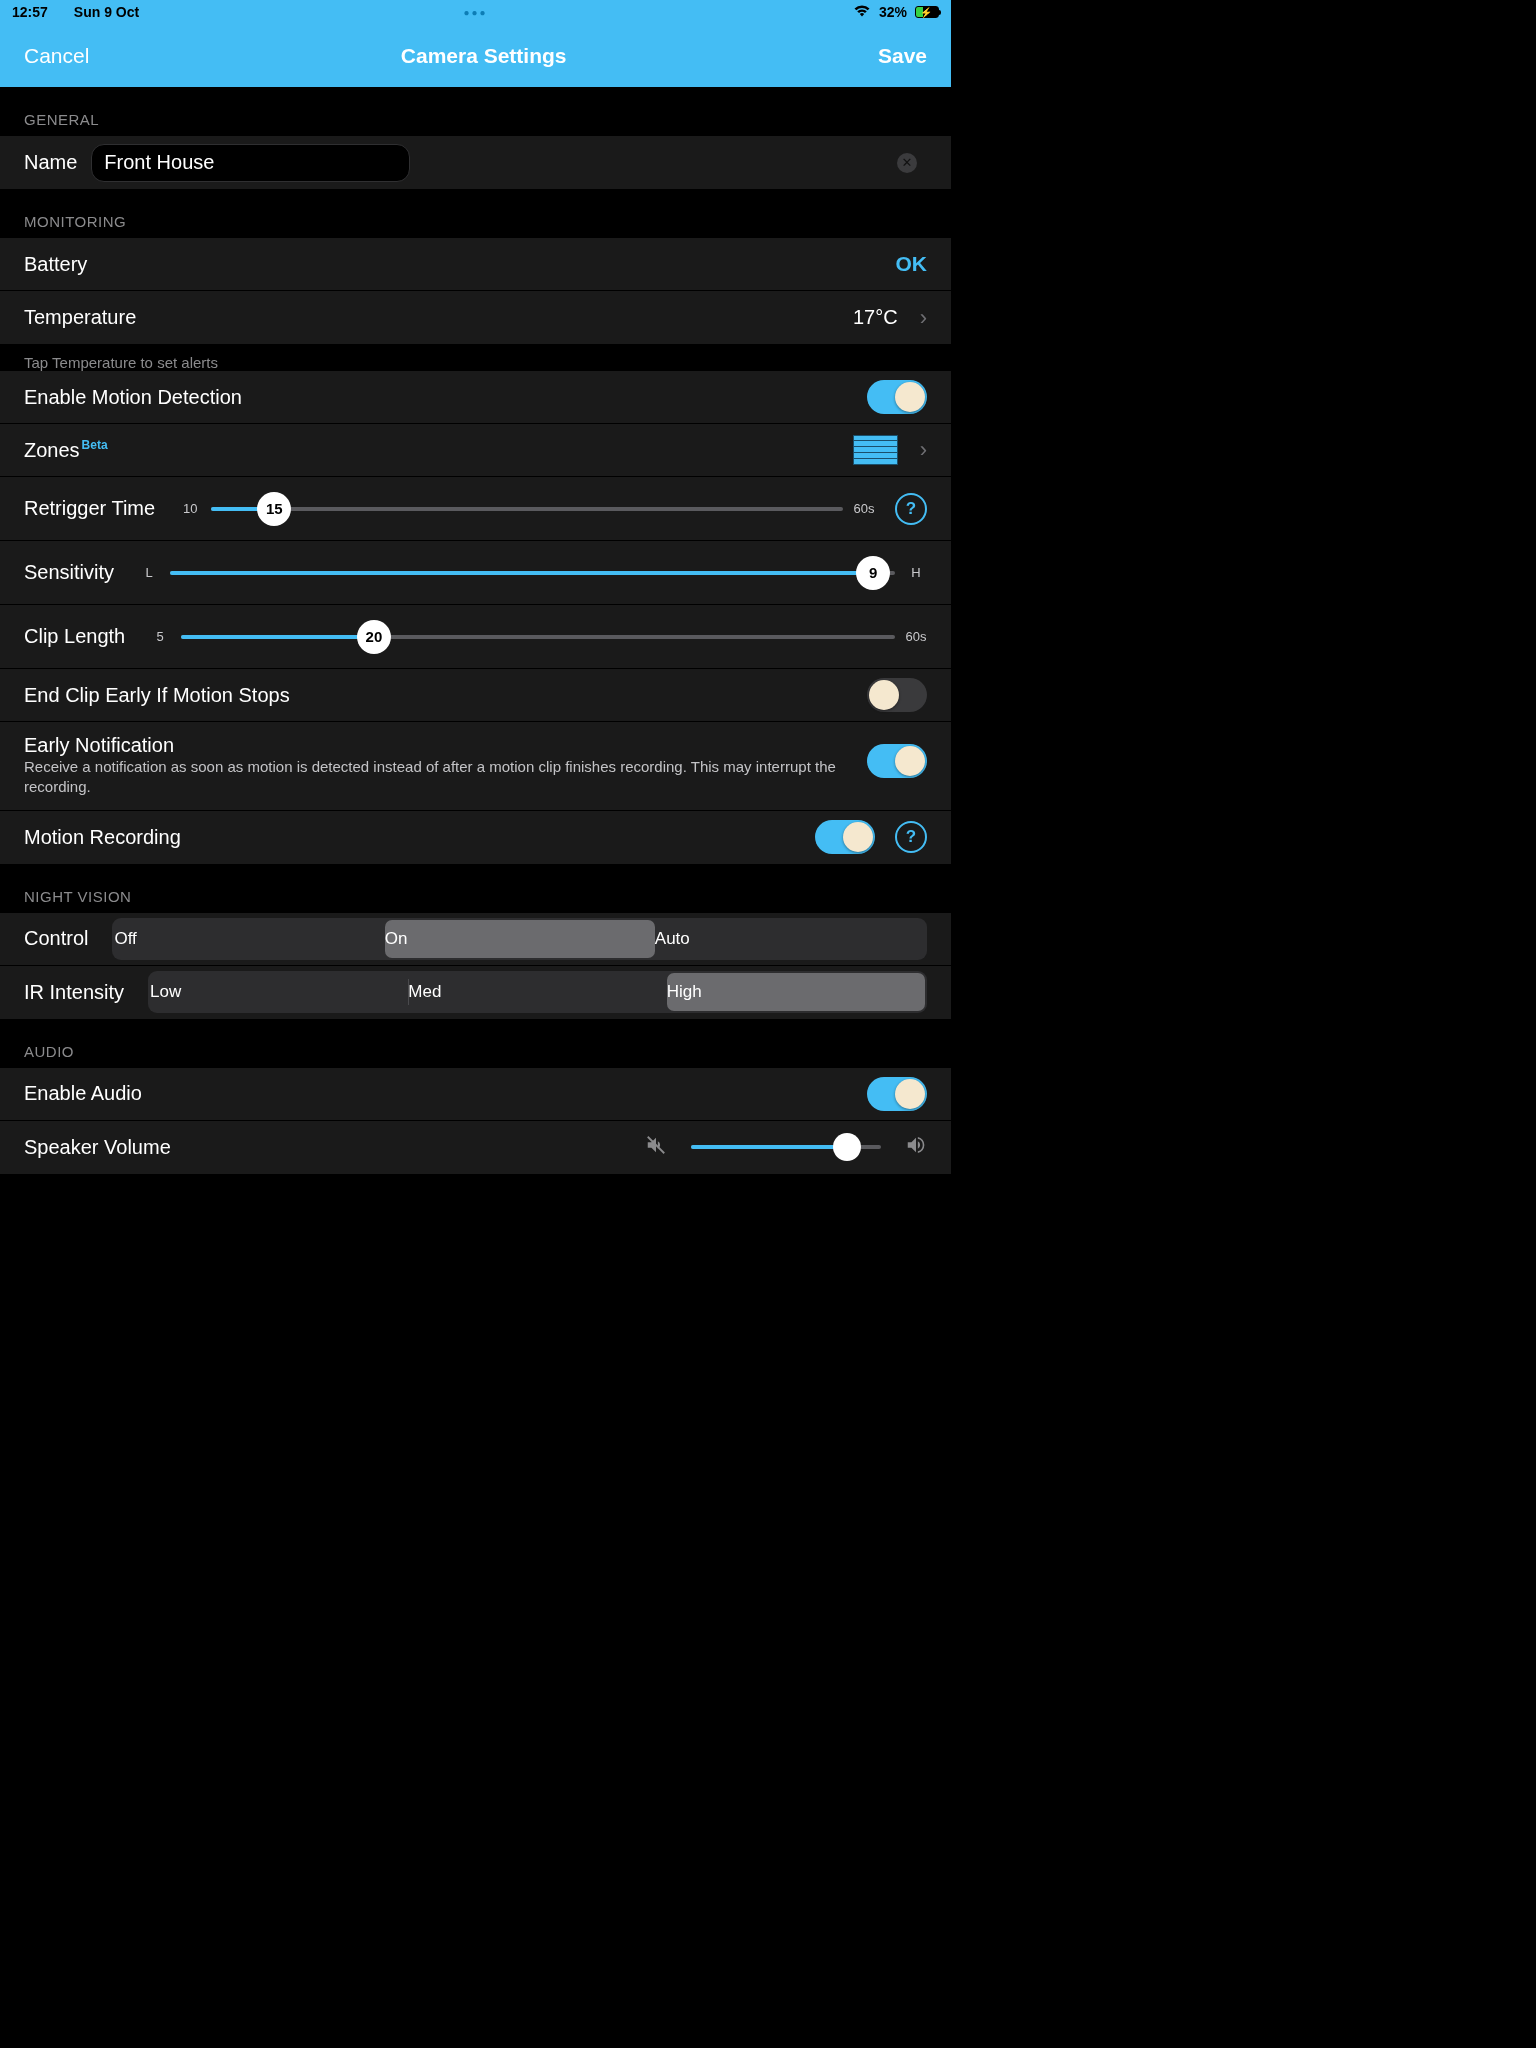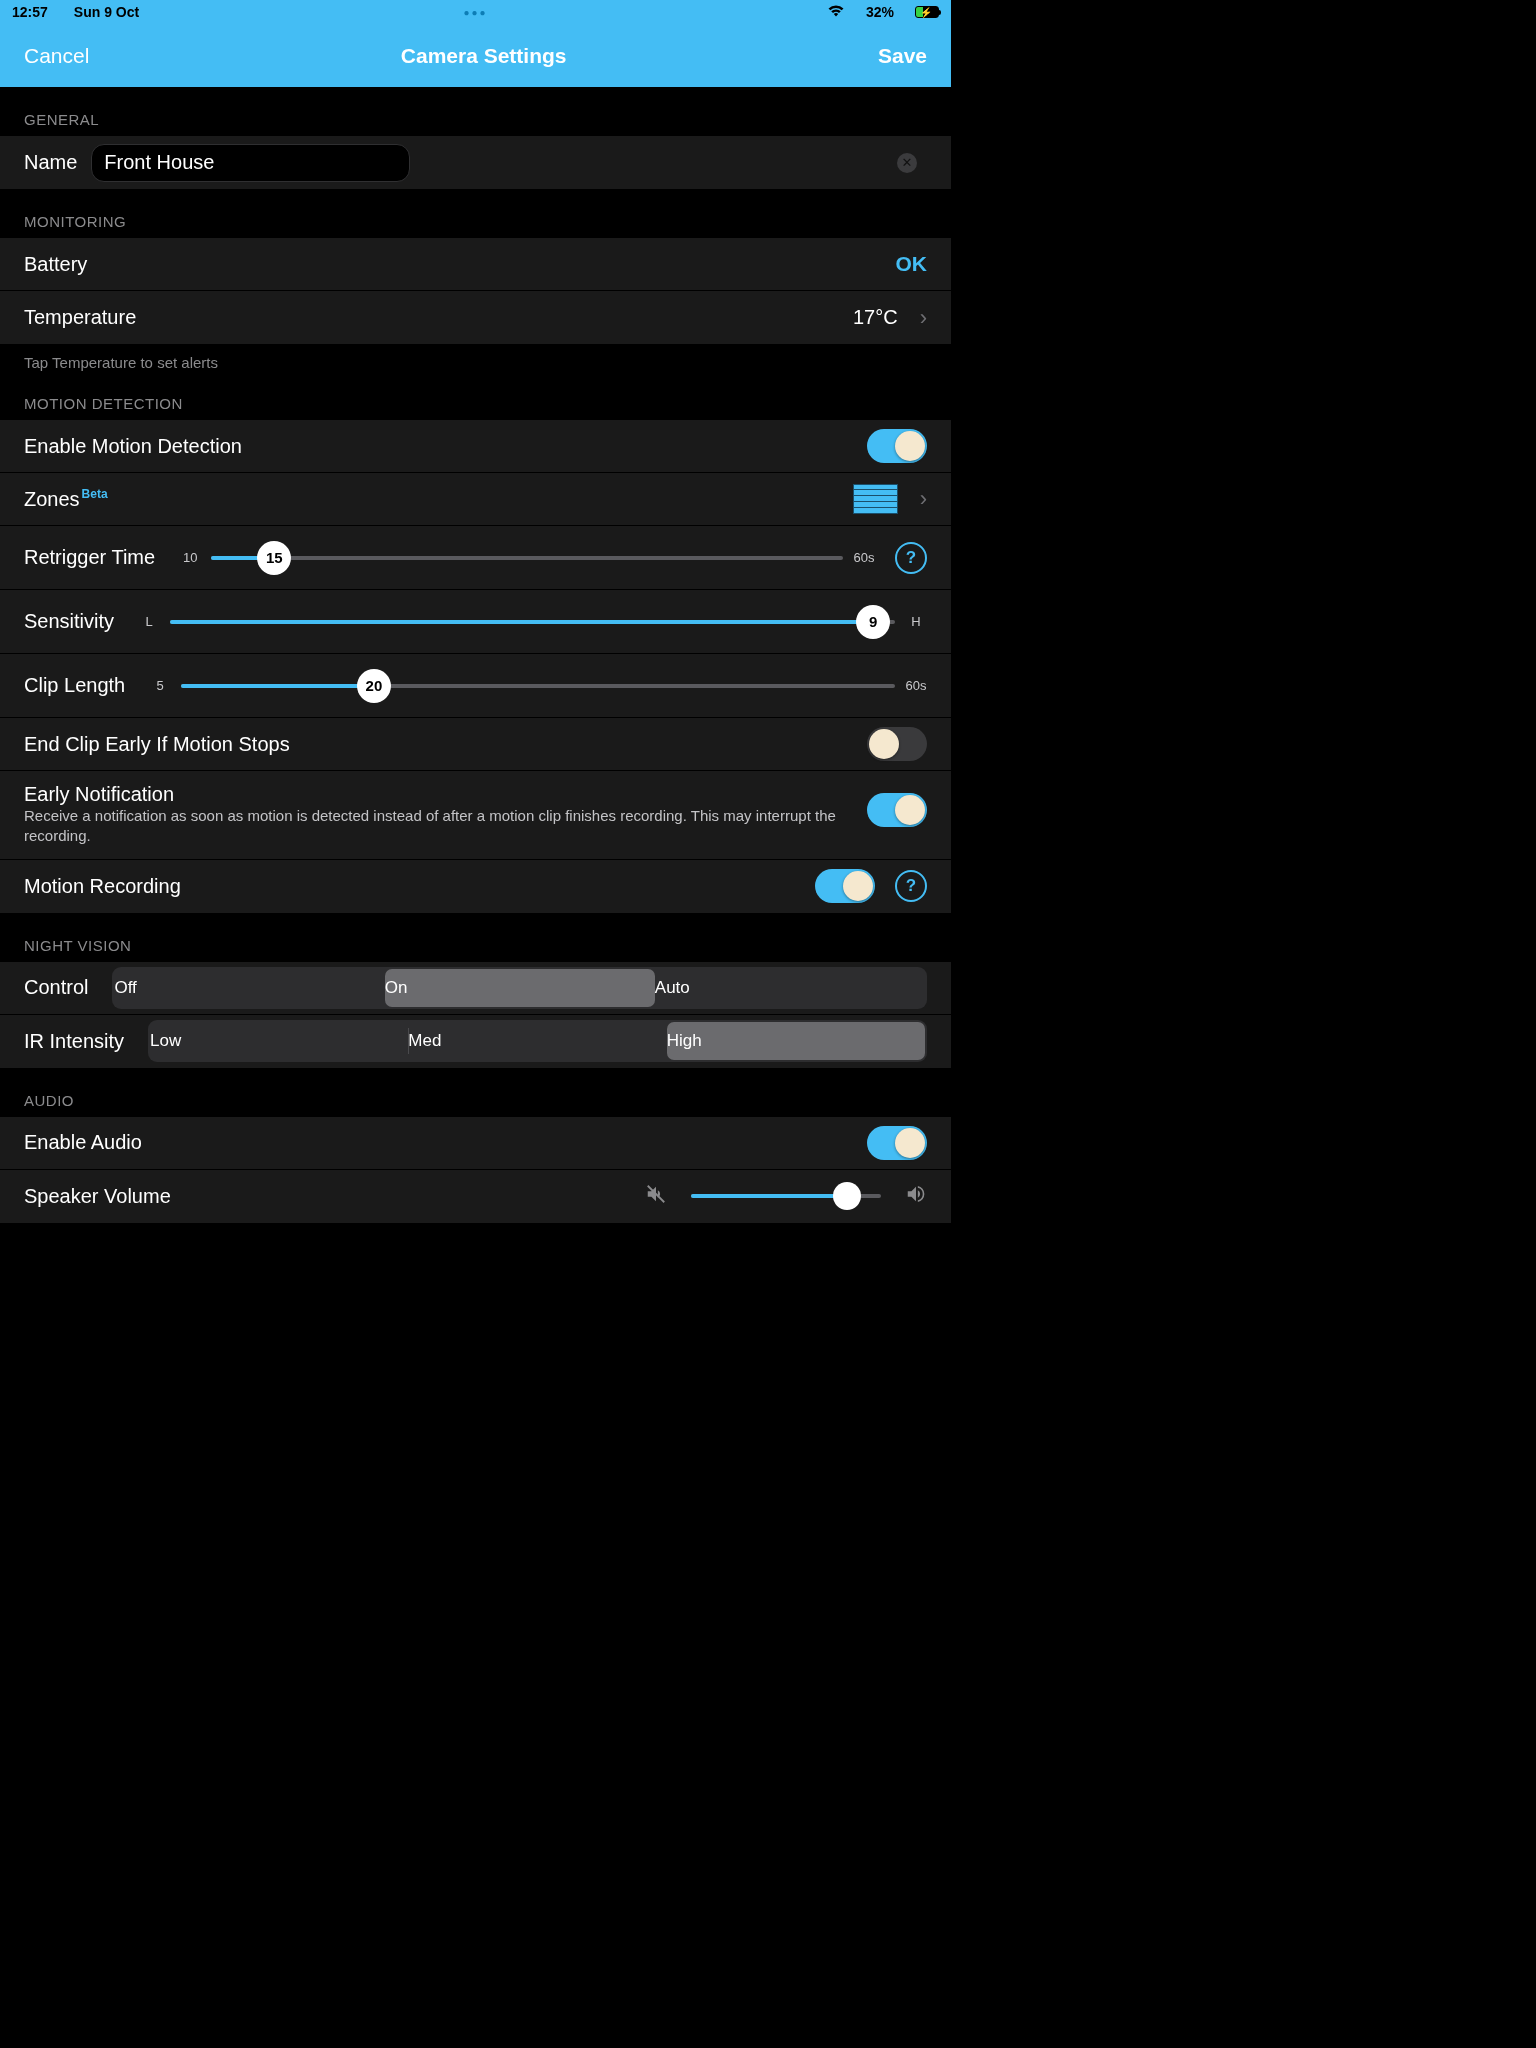"32%" .statusbar .right { gap: 21px -> 8px }
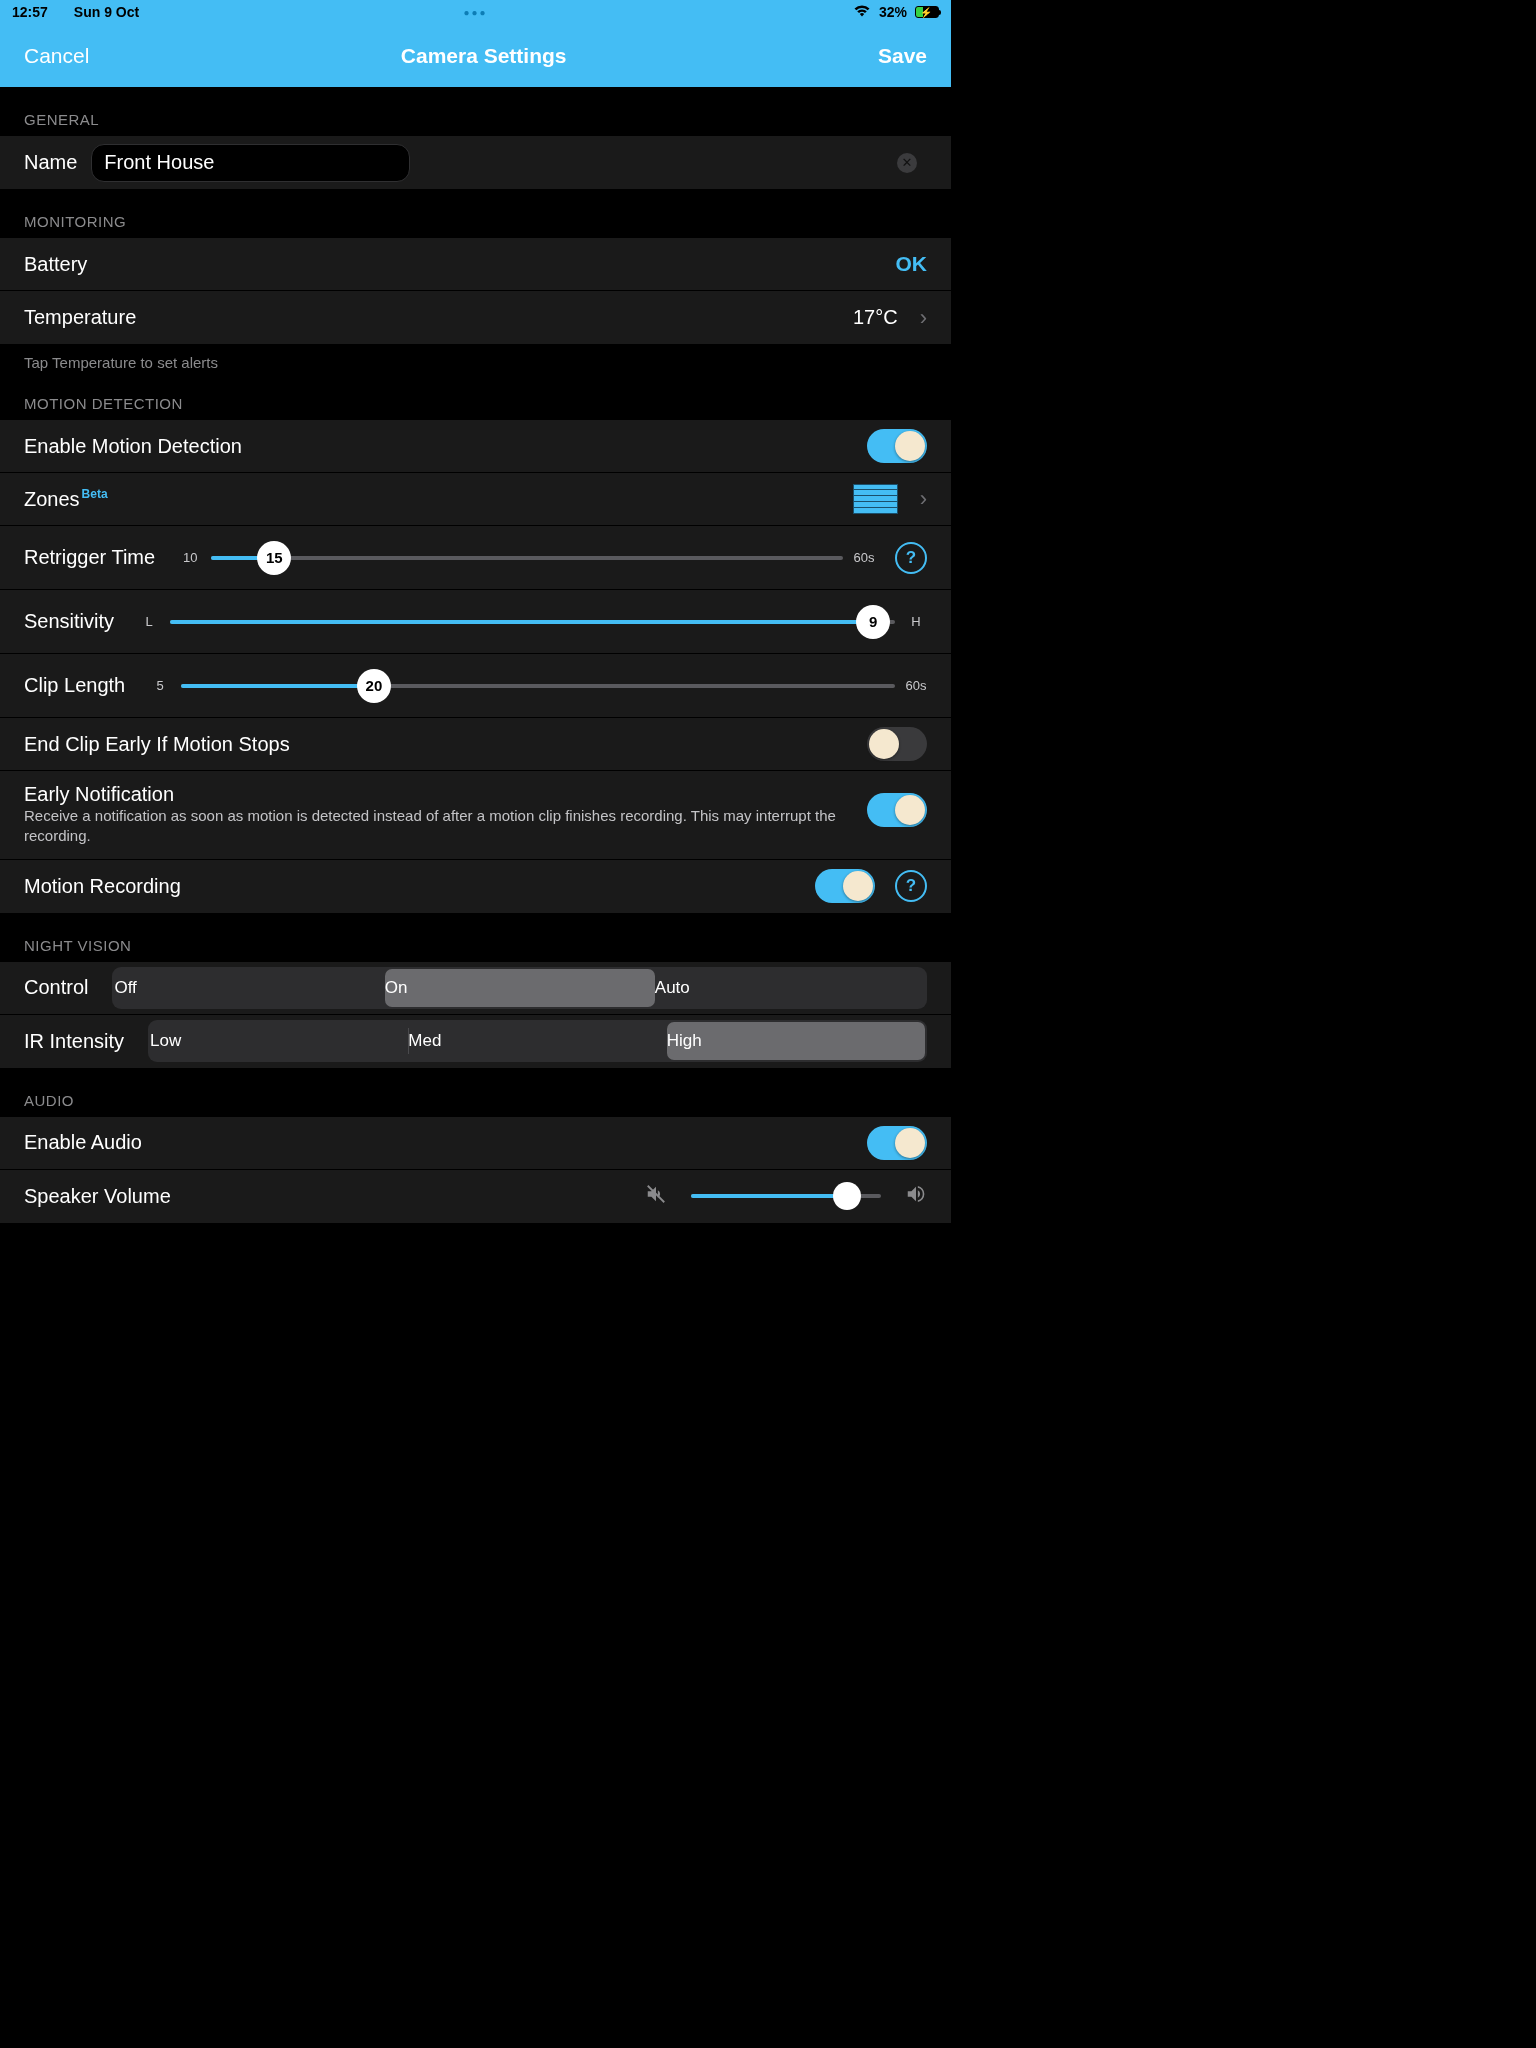"MOTION DETECTION" div.sec-header { html: <div>MOTION DETECTION</div> -> none }
